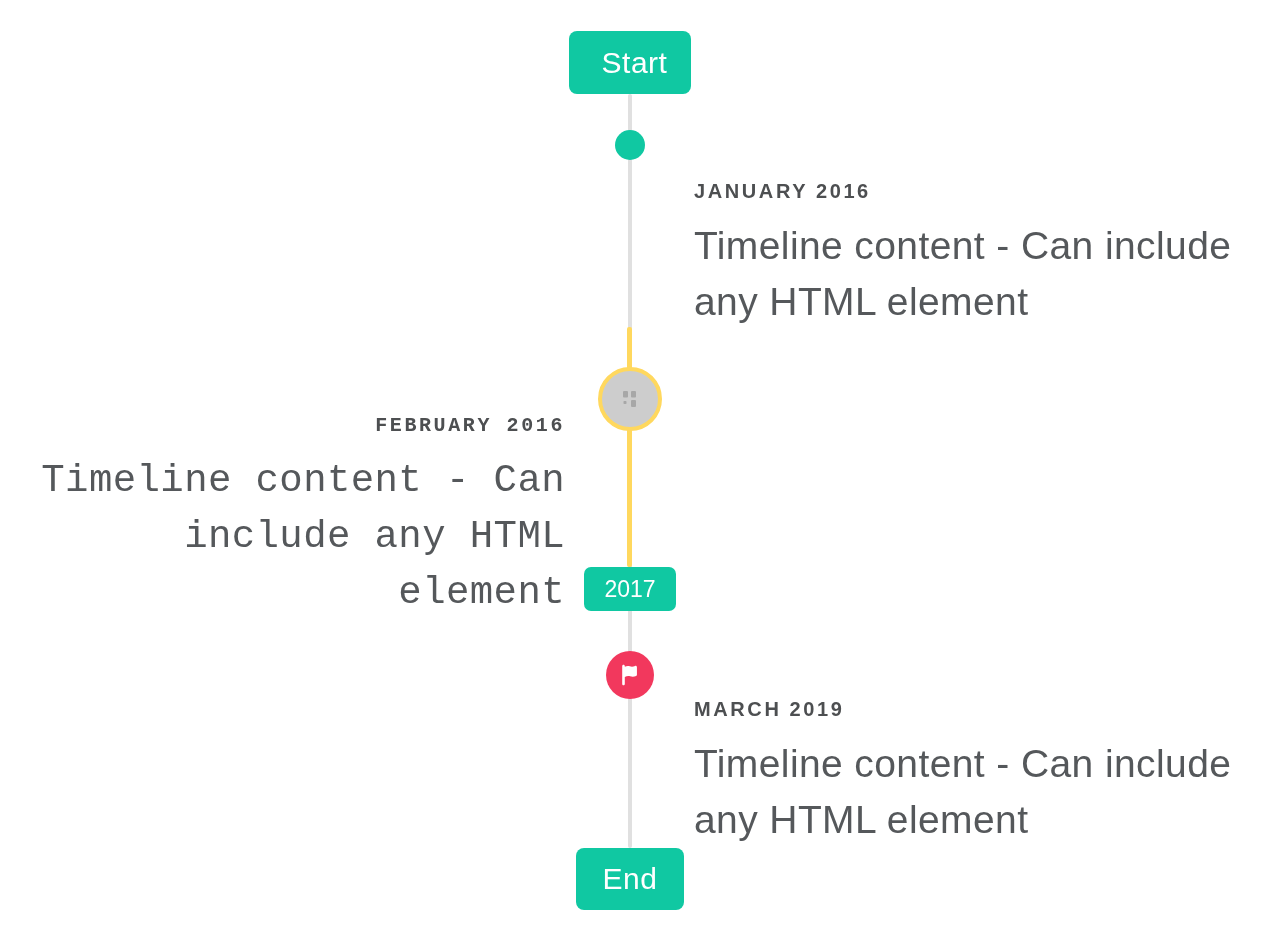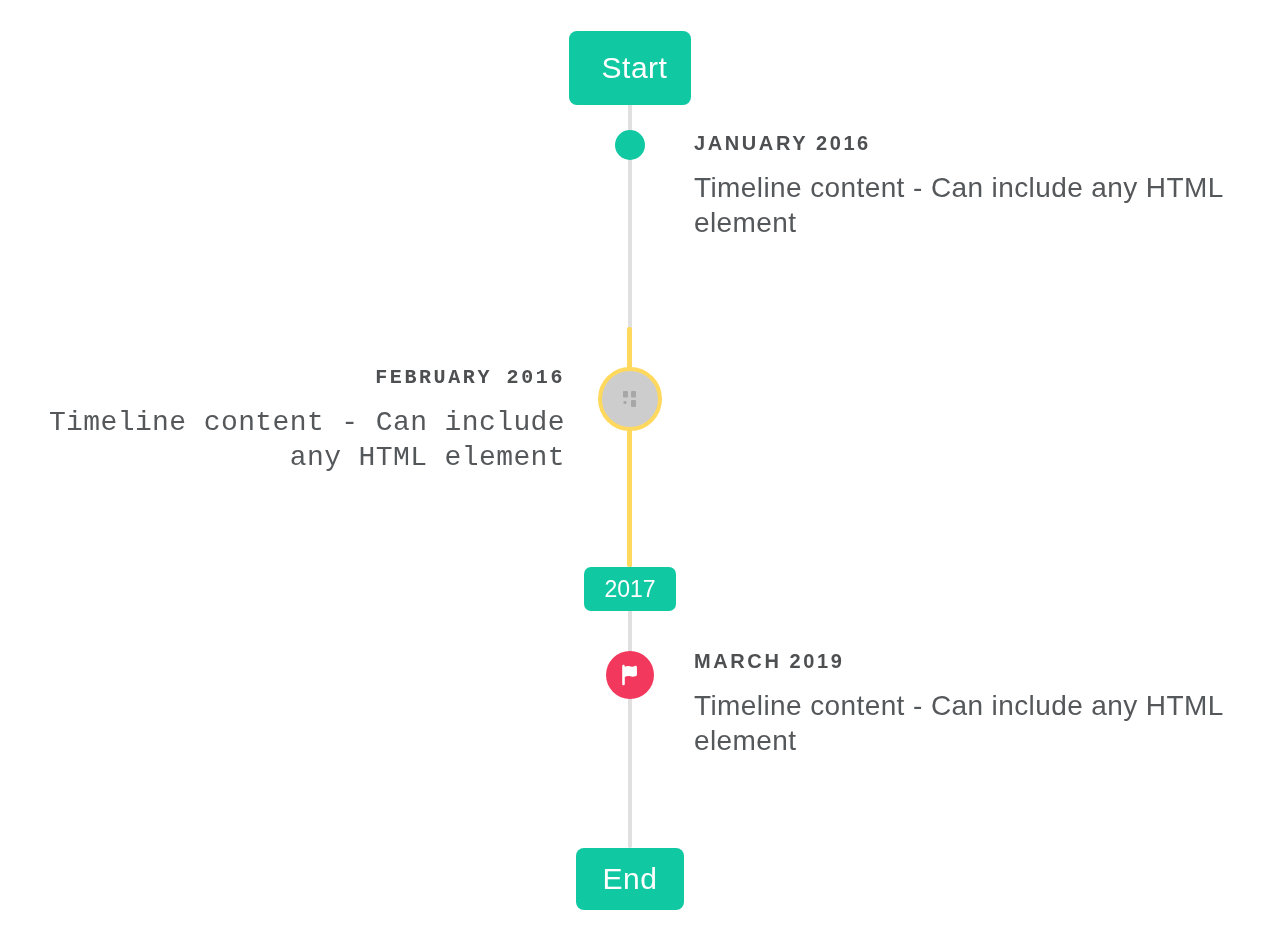"Start" .badge.start { height: 74px -> 63px }
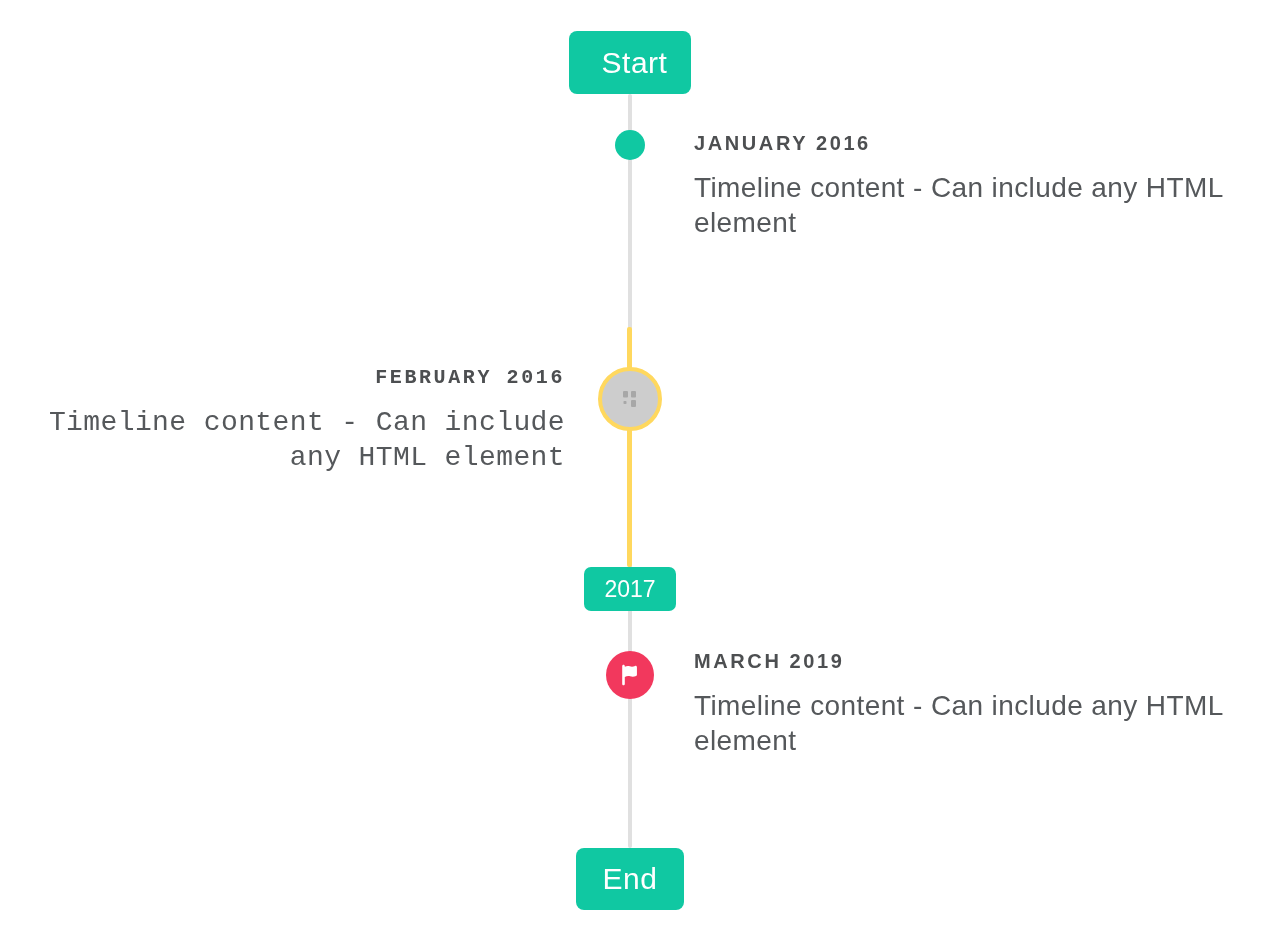"JANUARY 2016" .event { margin-top: none -> 48px }
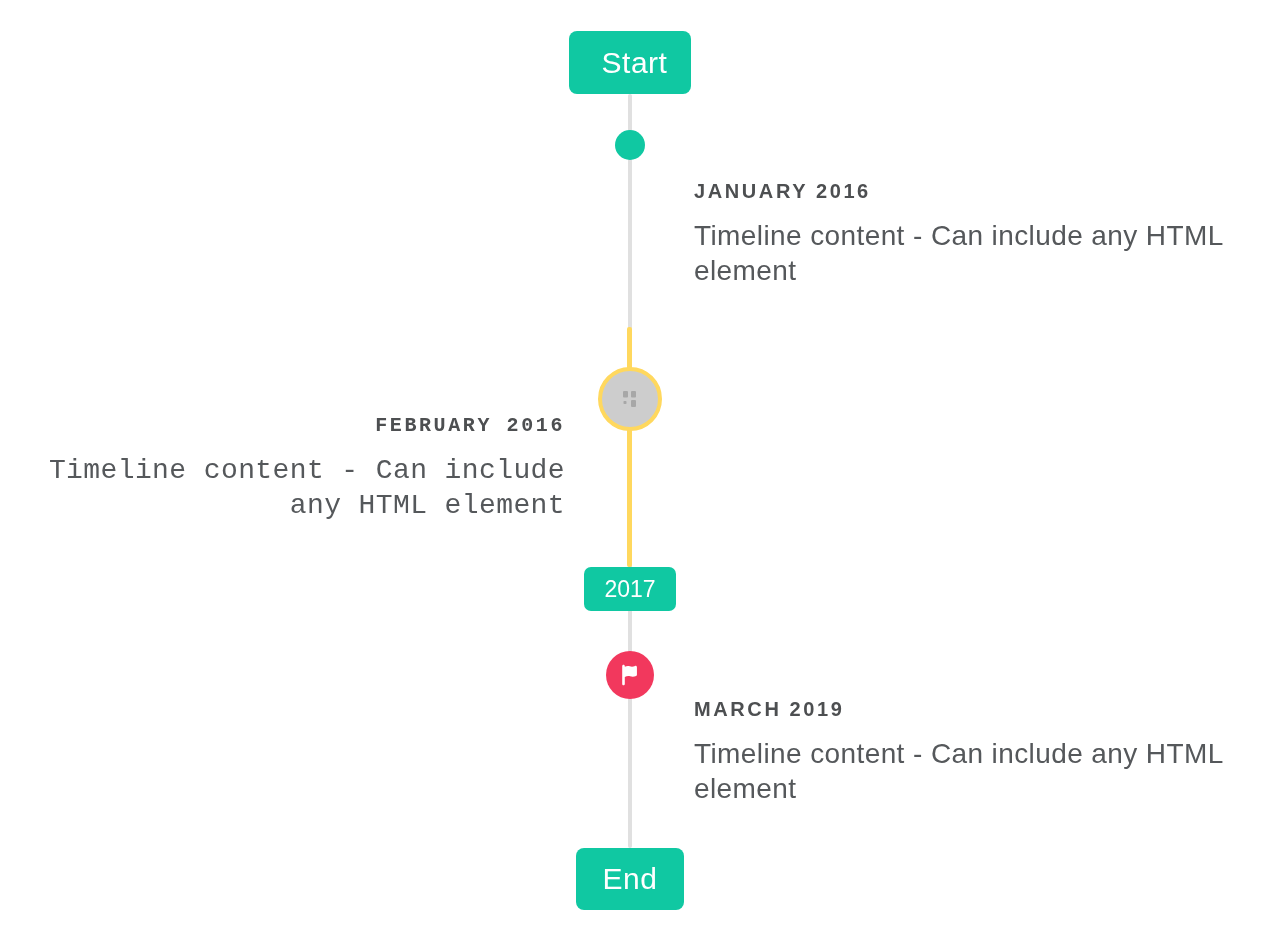"Timeline content - Can include" .event p { font-size: 28px -> 39px; line-height: 35px -> 56px }
